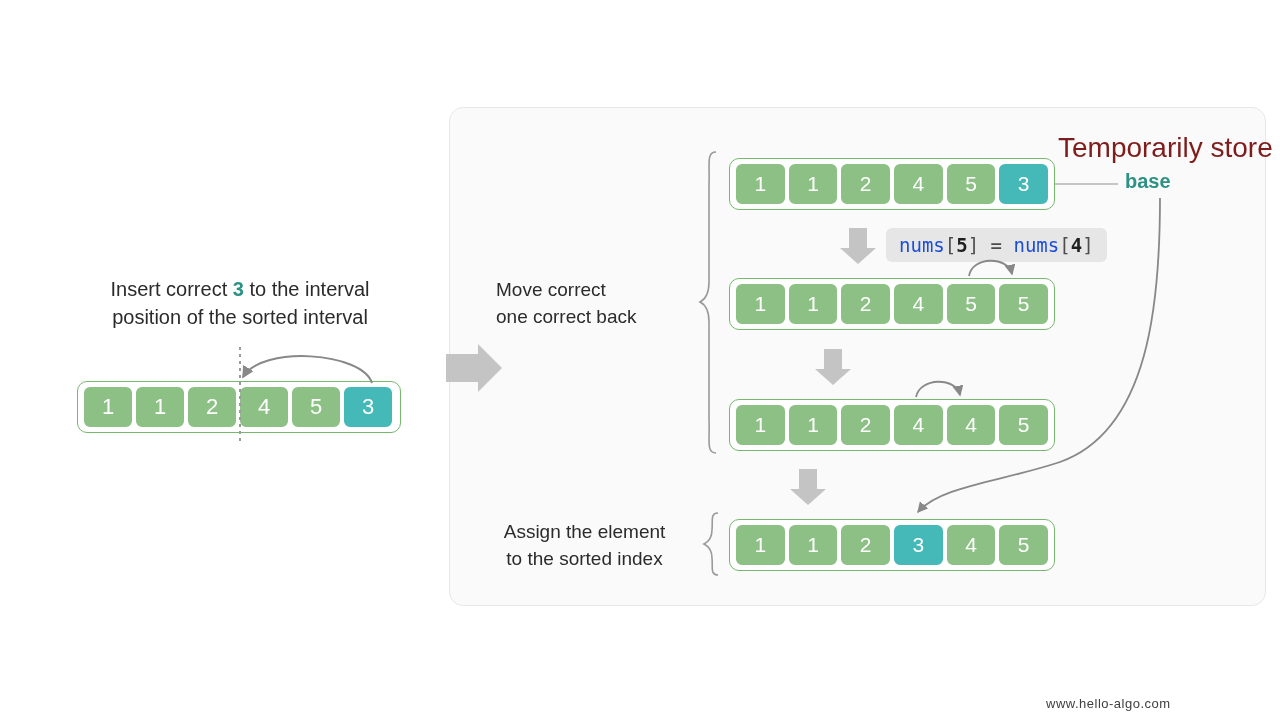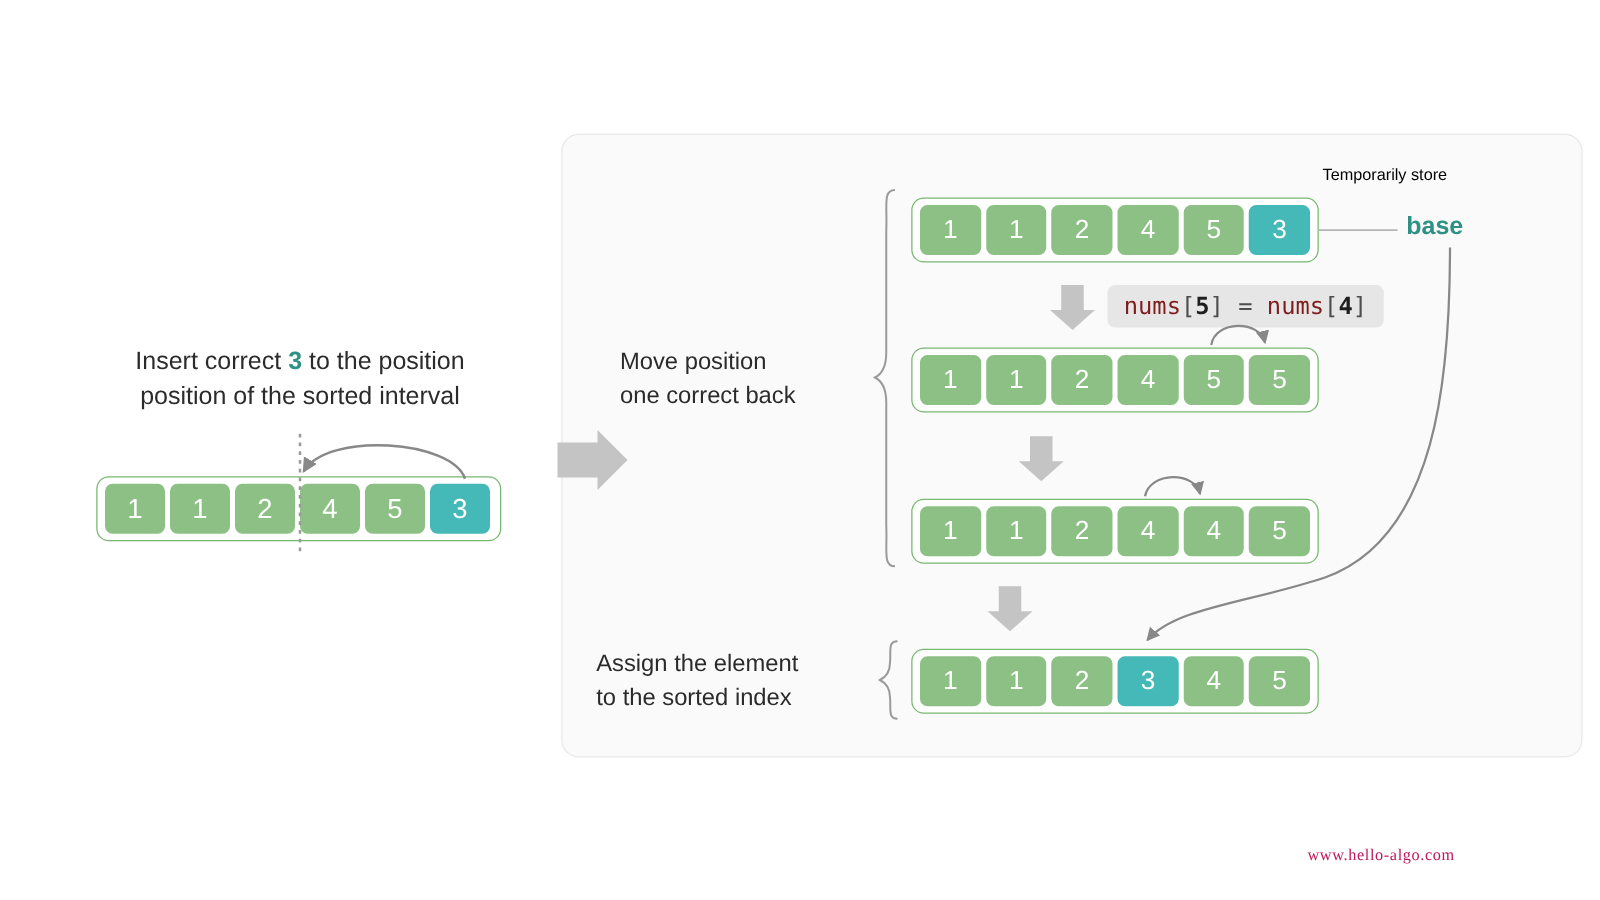"Temporarily store" #temp-store { color: #000000 -> #7f1d1d; font-size: 13px -> 28px }
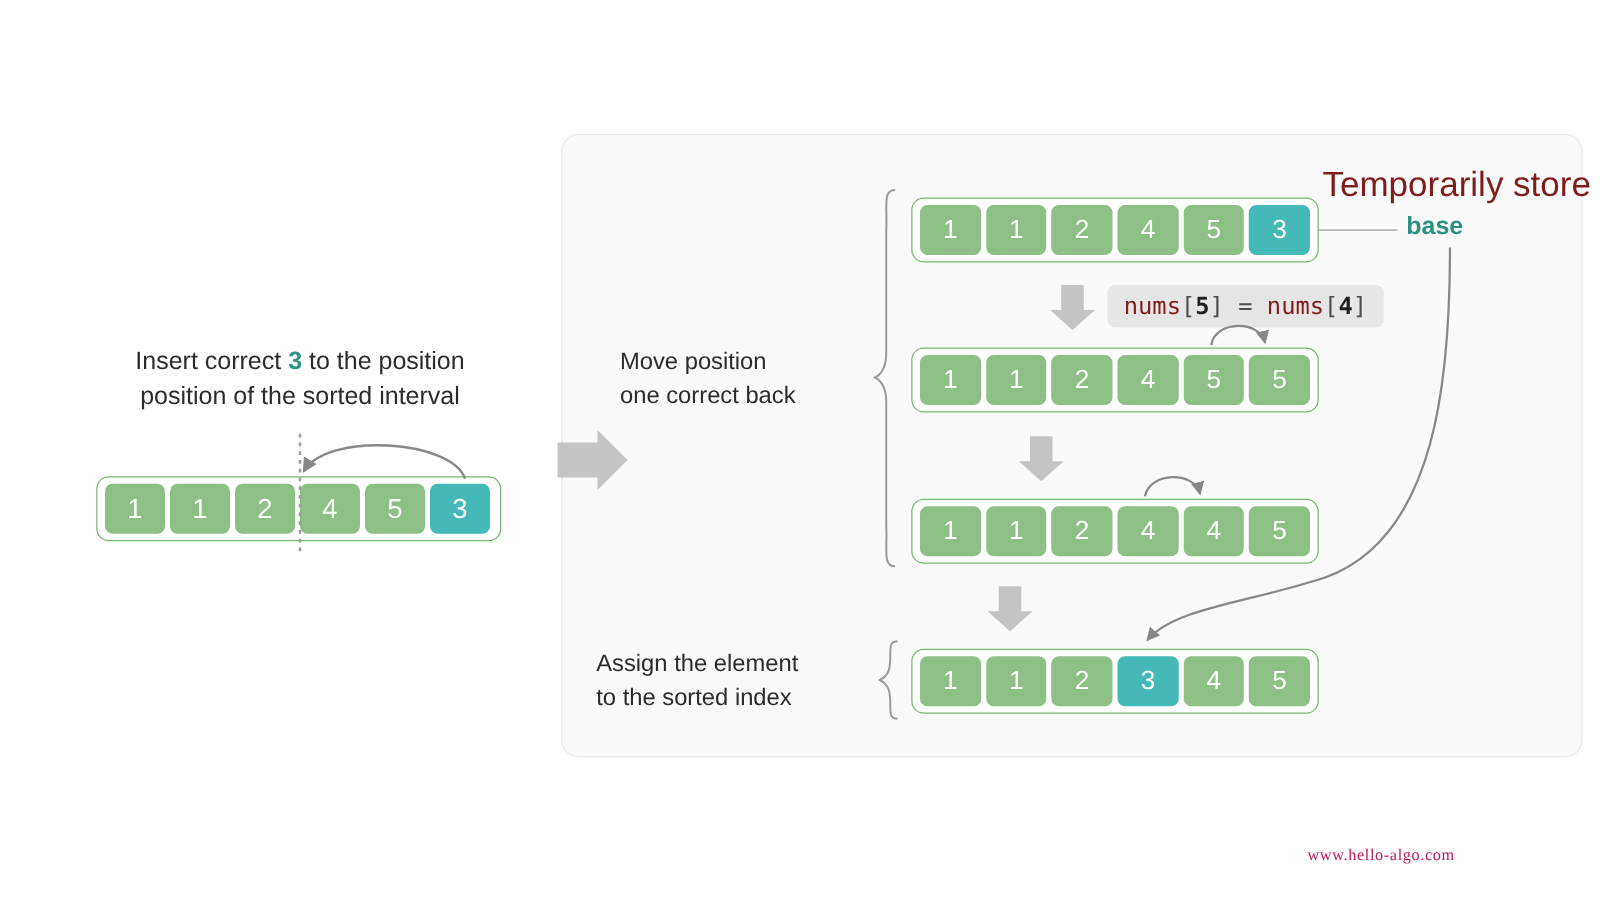"nums" .chip .fn { color: #7f1d1d -> #1d4ed8 }
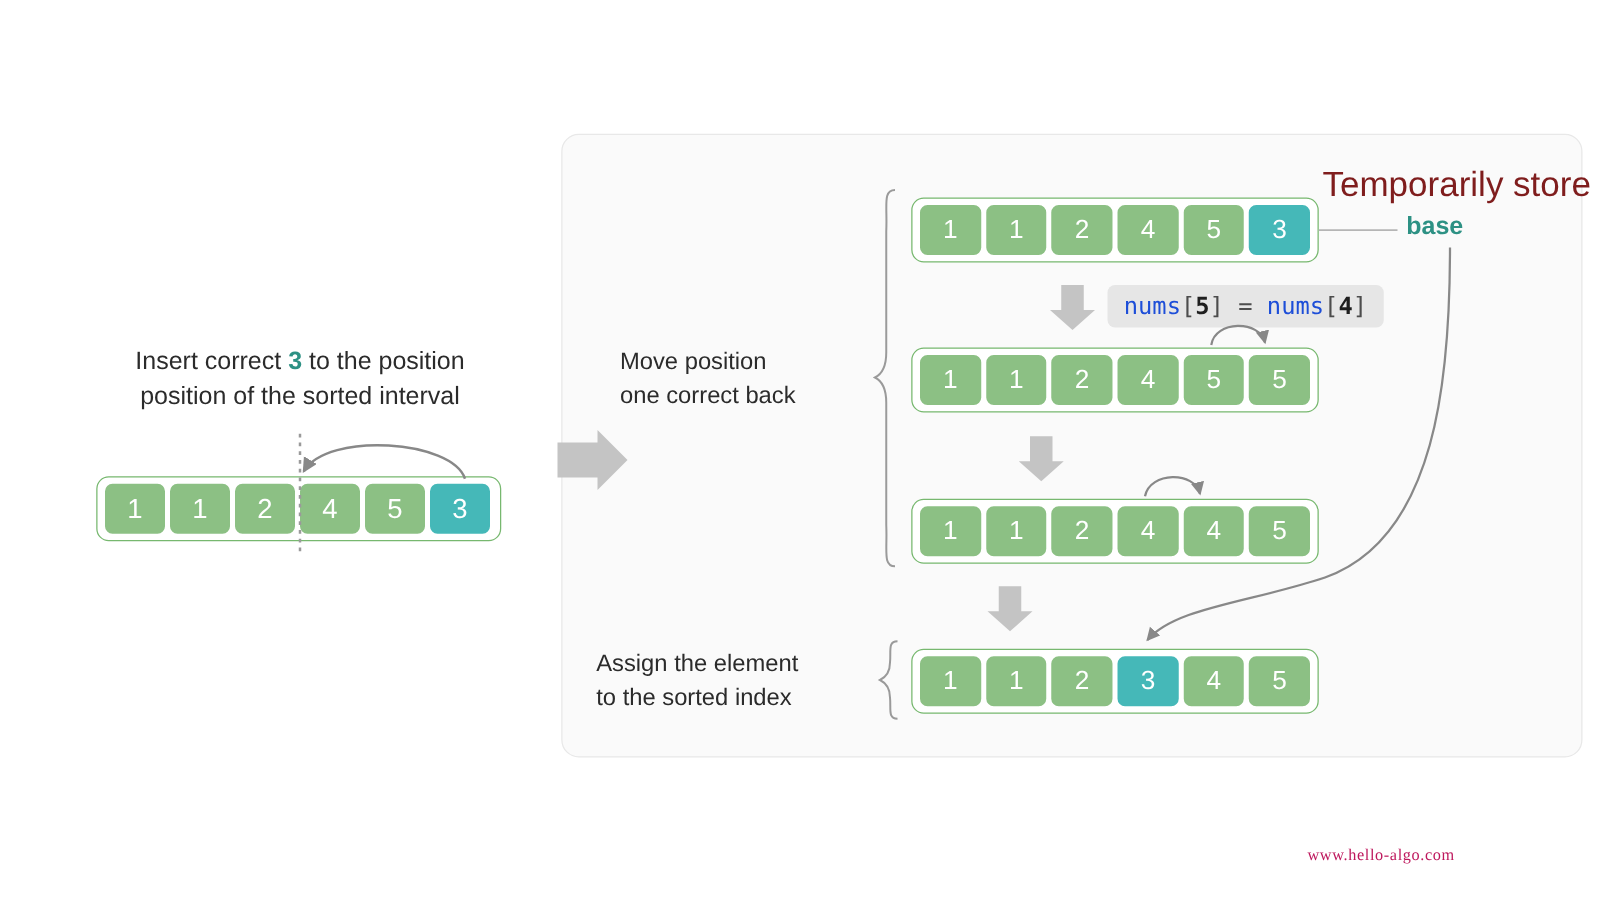"to the position" span { text: position -> interval }
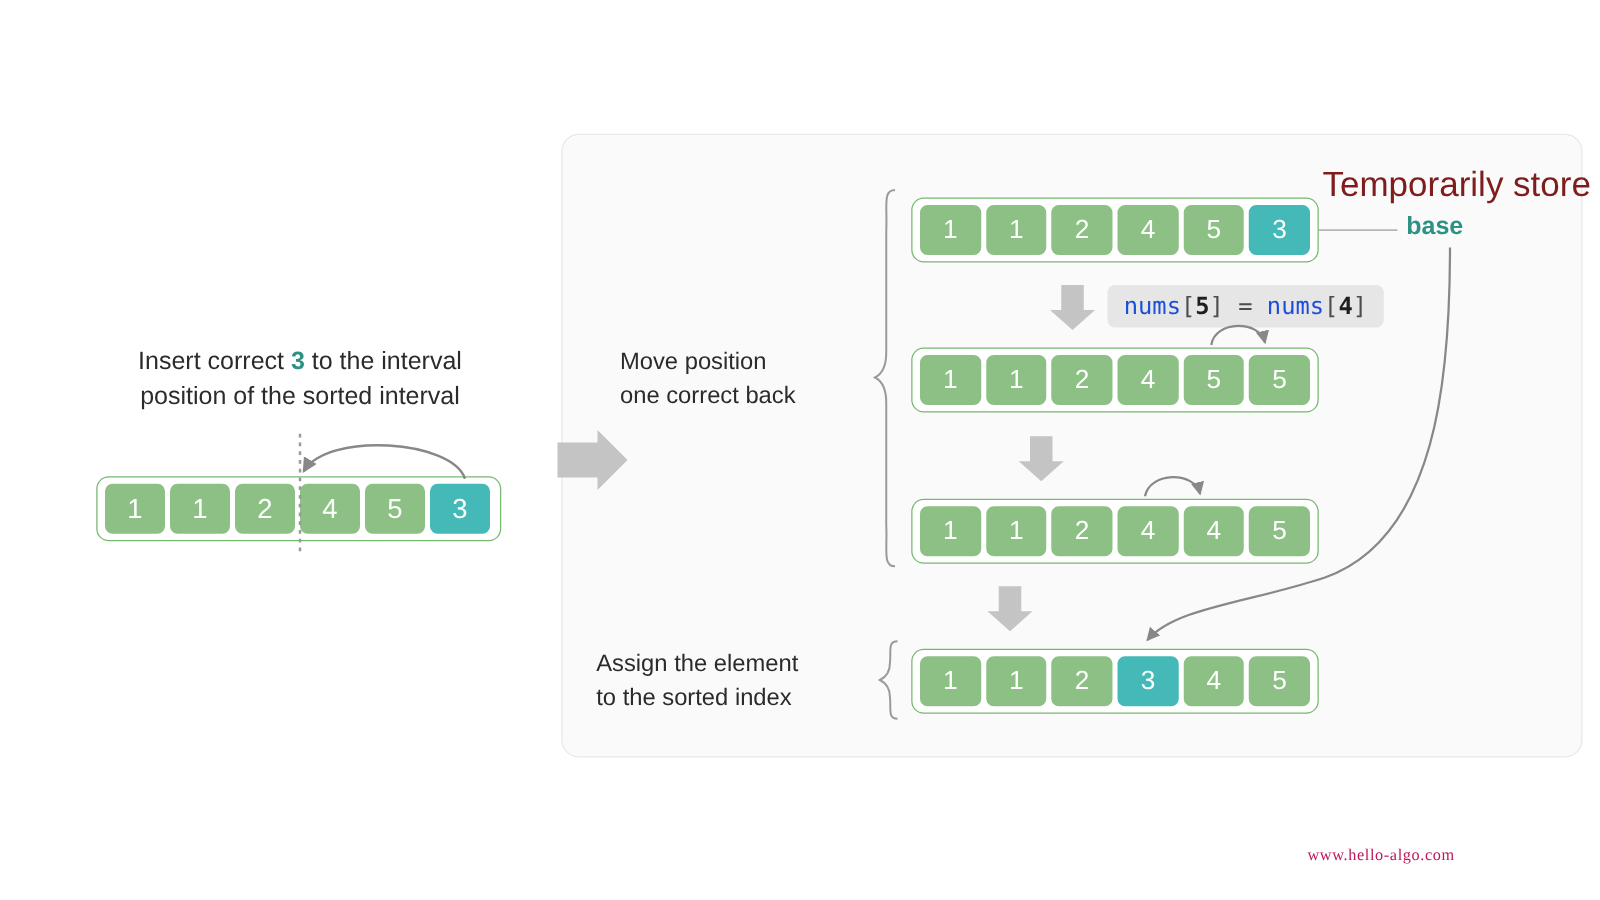"Move position" span { text: position -> correct }
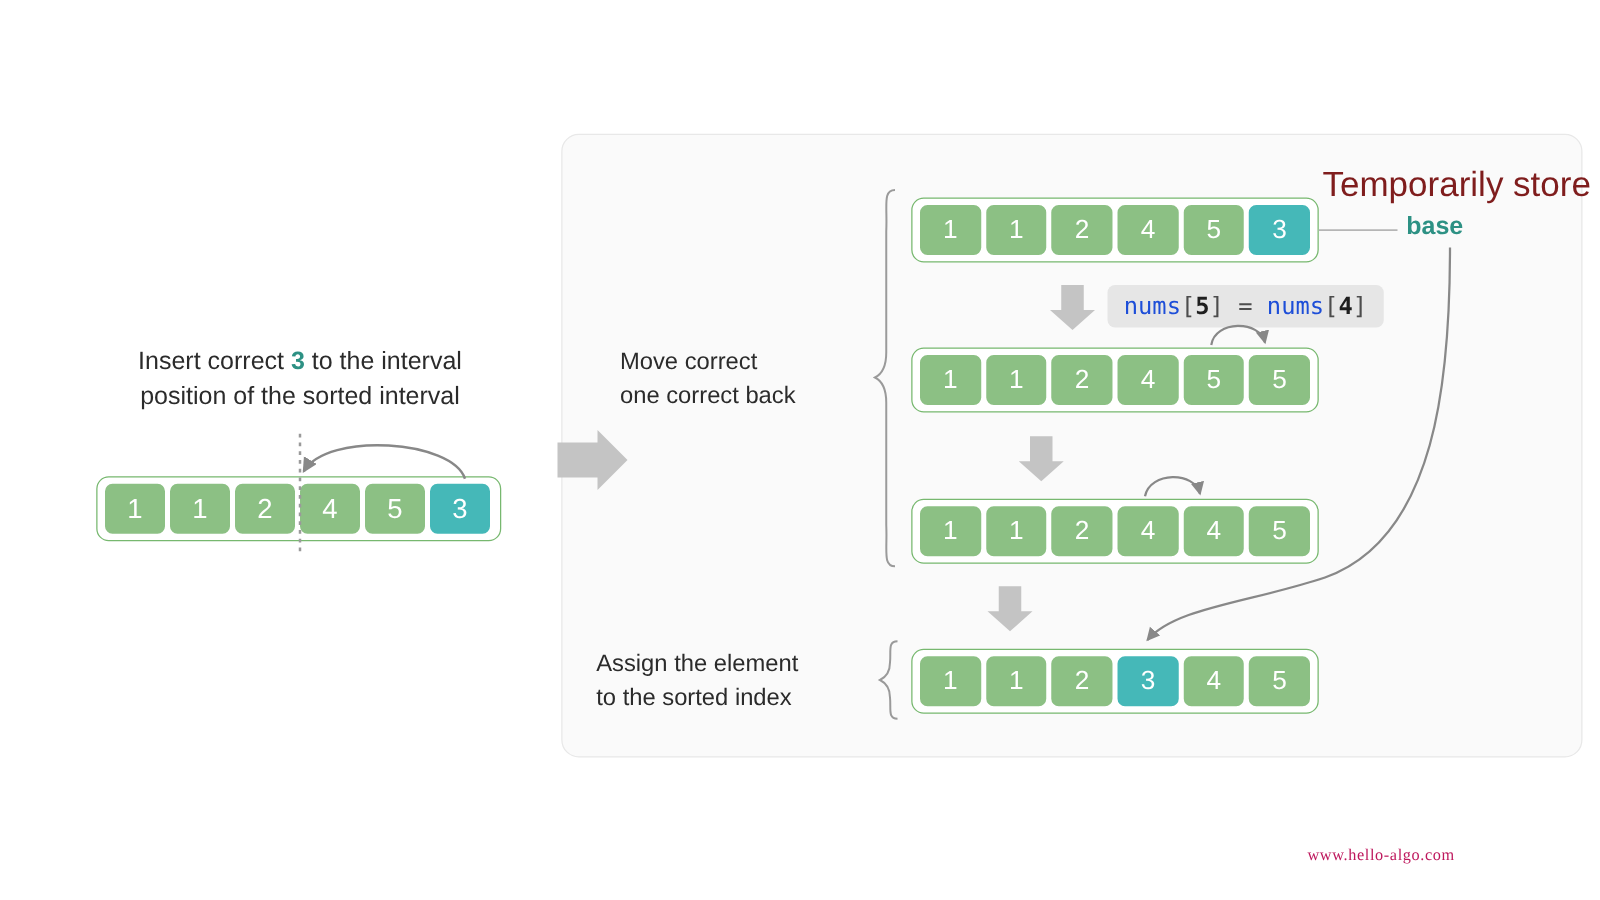"Assign the element" #assign-label { text-align: left -> center }
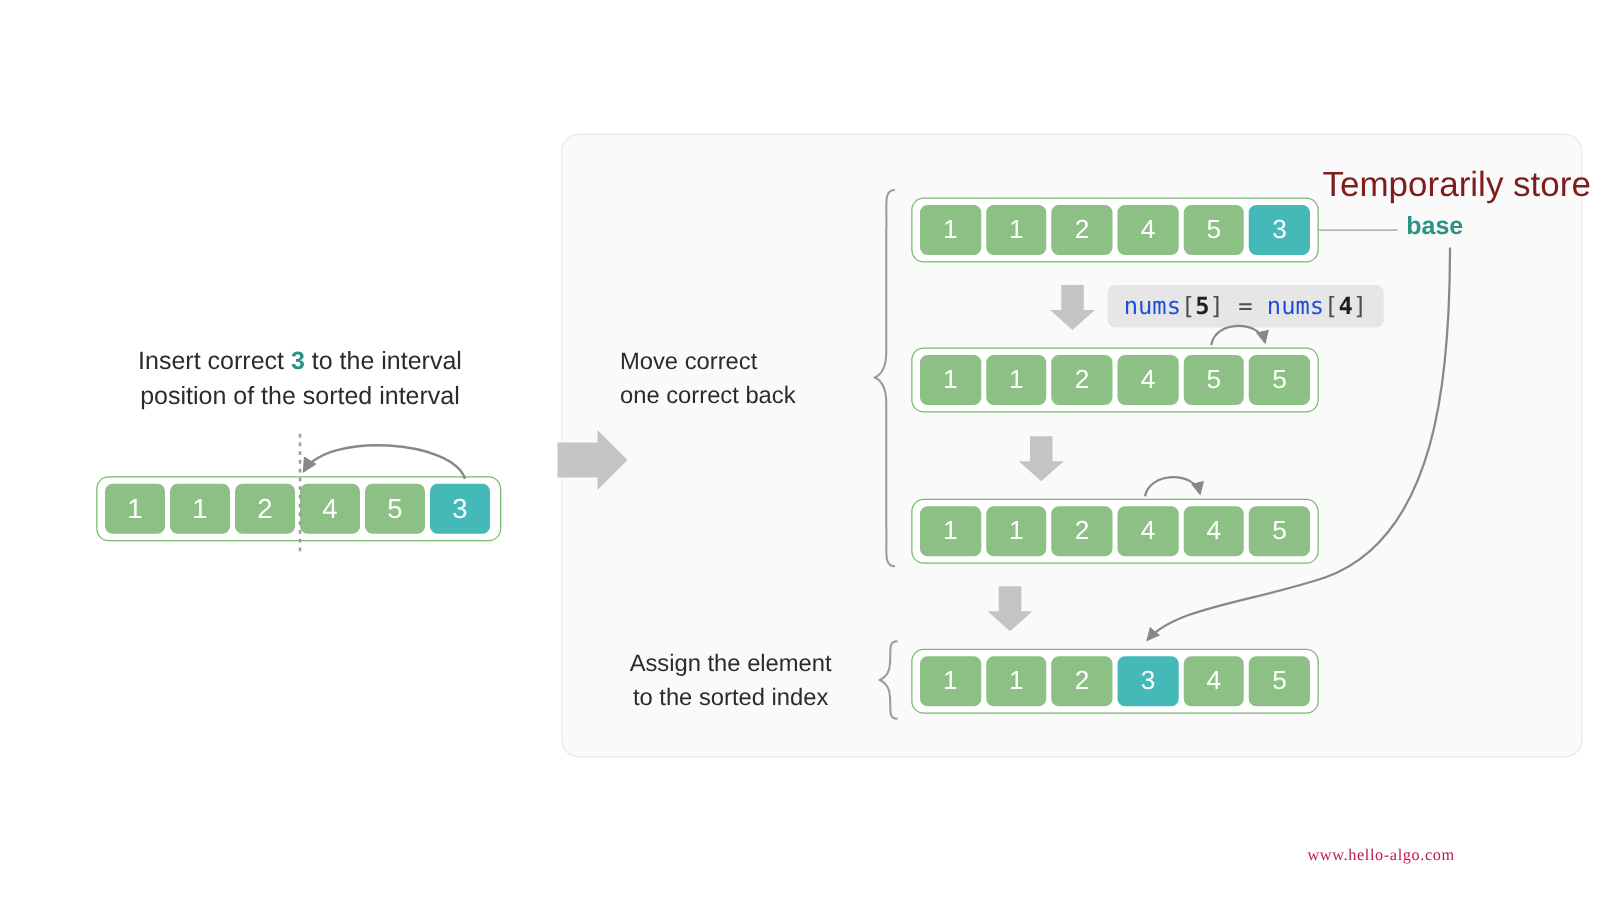"www.hello-algo.com" #watermark { color: #be185d -> #404040; font-family: Liberation Serif, serif -> Liberation Sans, sans-serif; top: 676px -> 696px }
